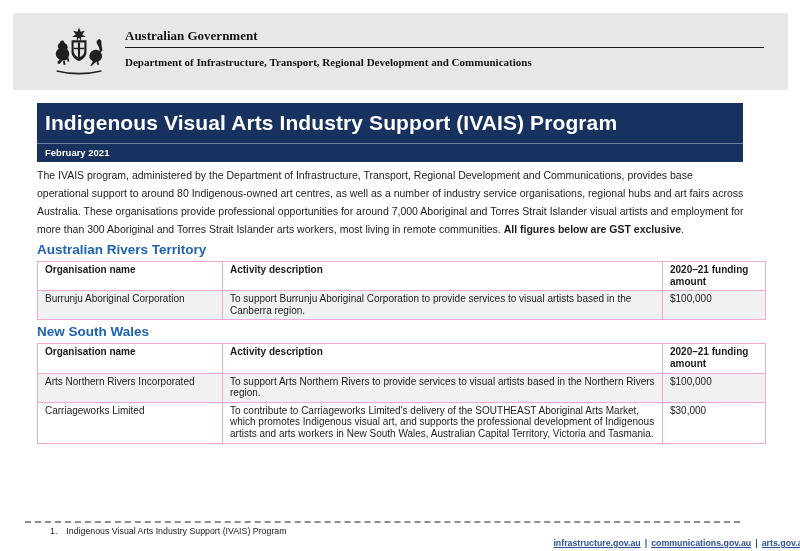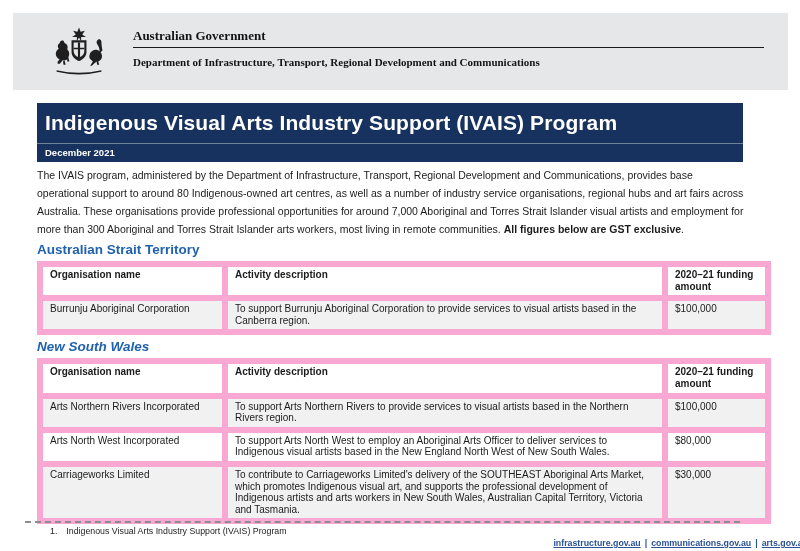"Australian Government" .header-band { gap: 8px -> none }
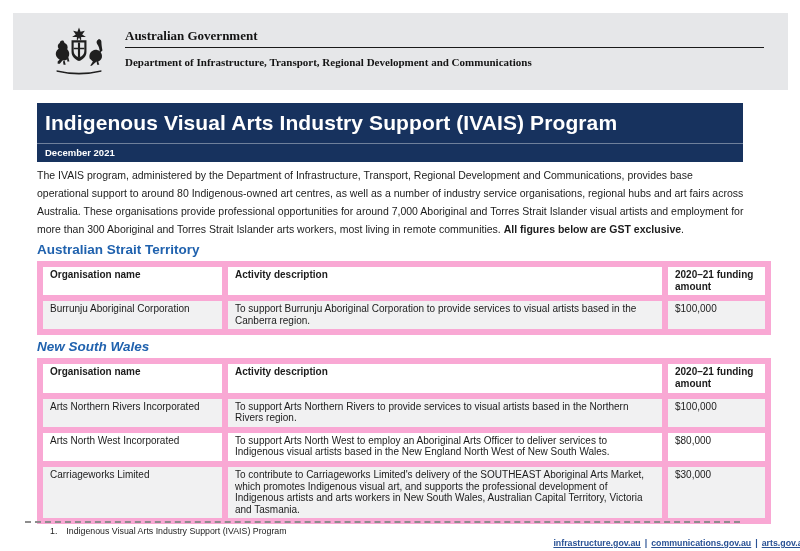"December 2021" div.banner-date { text: December -> February }
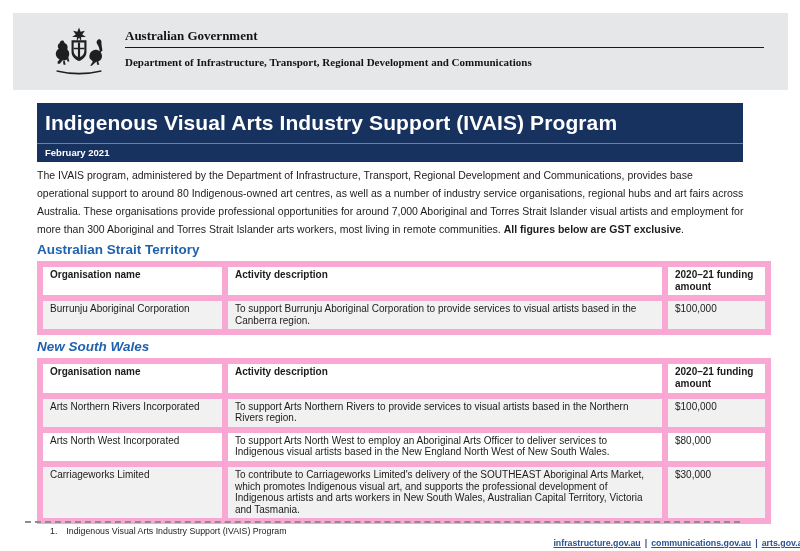"Australian Strait Territory" h2.region-heading { text: Strait -> Rivers }
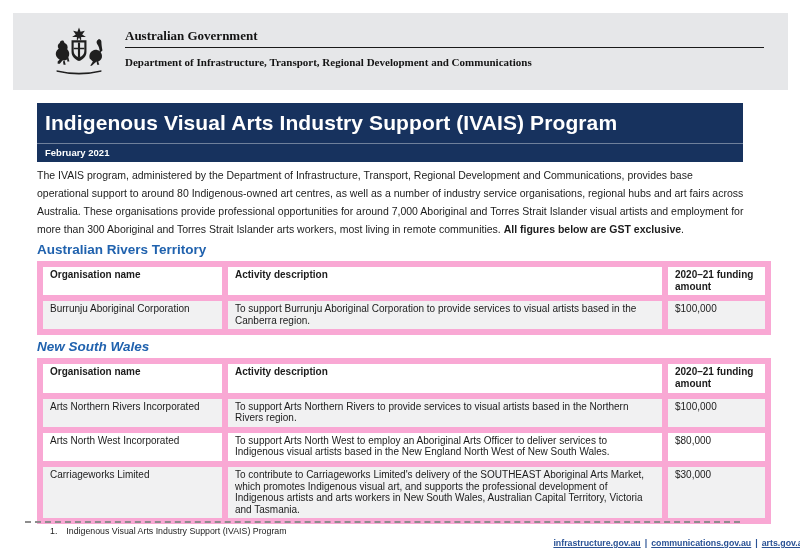"Organisation name" table.funding th, table.funding td { border: 6px solid #f9a8d4 -> 1px solid #f9a8d4 }
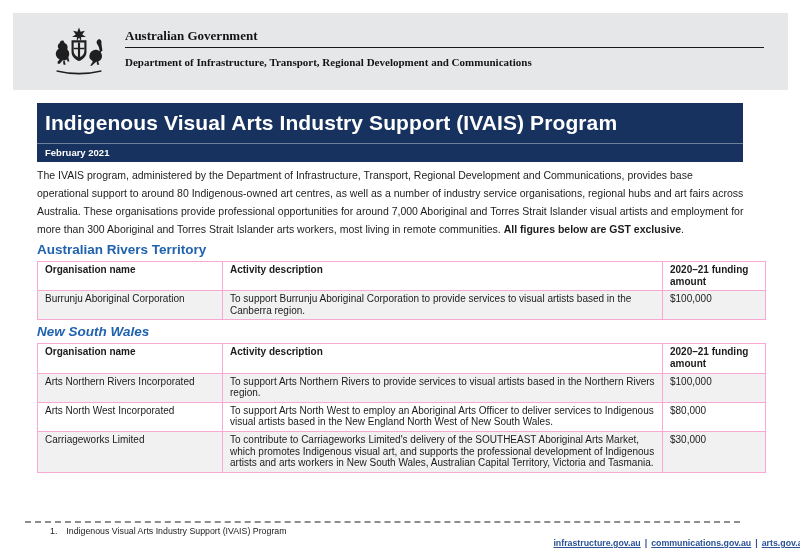"New South Wales" section.region + section.region h2.region-heading { font-style: italic -> none }
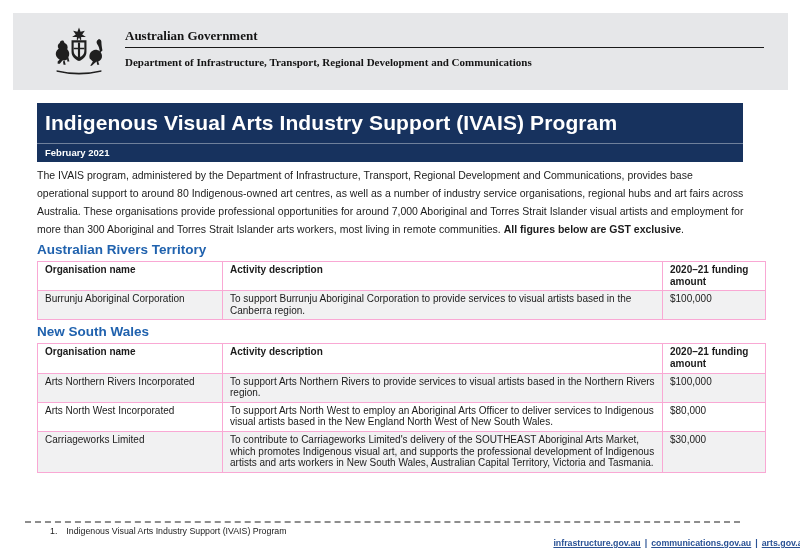"Arts North West Incorporated" tr { html: <tr> <td>Arts North West Incorporated</td> <td>To support Arts North West to employ an Aboriginal Arts Officer to deliver services to Indigenous visual artists based in the New England North West of New South Wales.</td> <td>$80,000</td> </tr> -> none }
